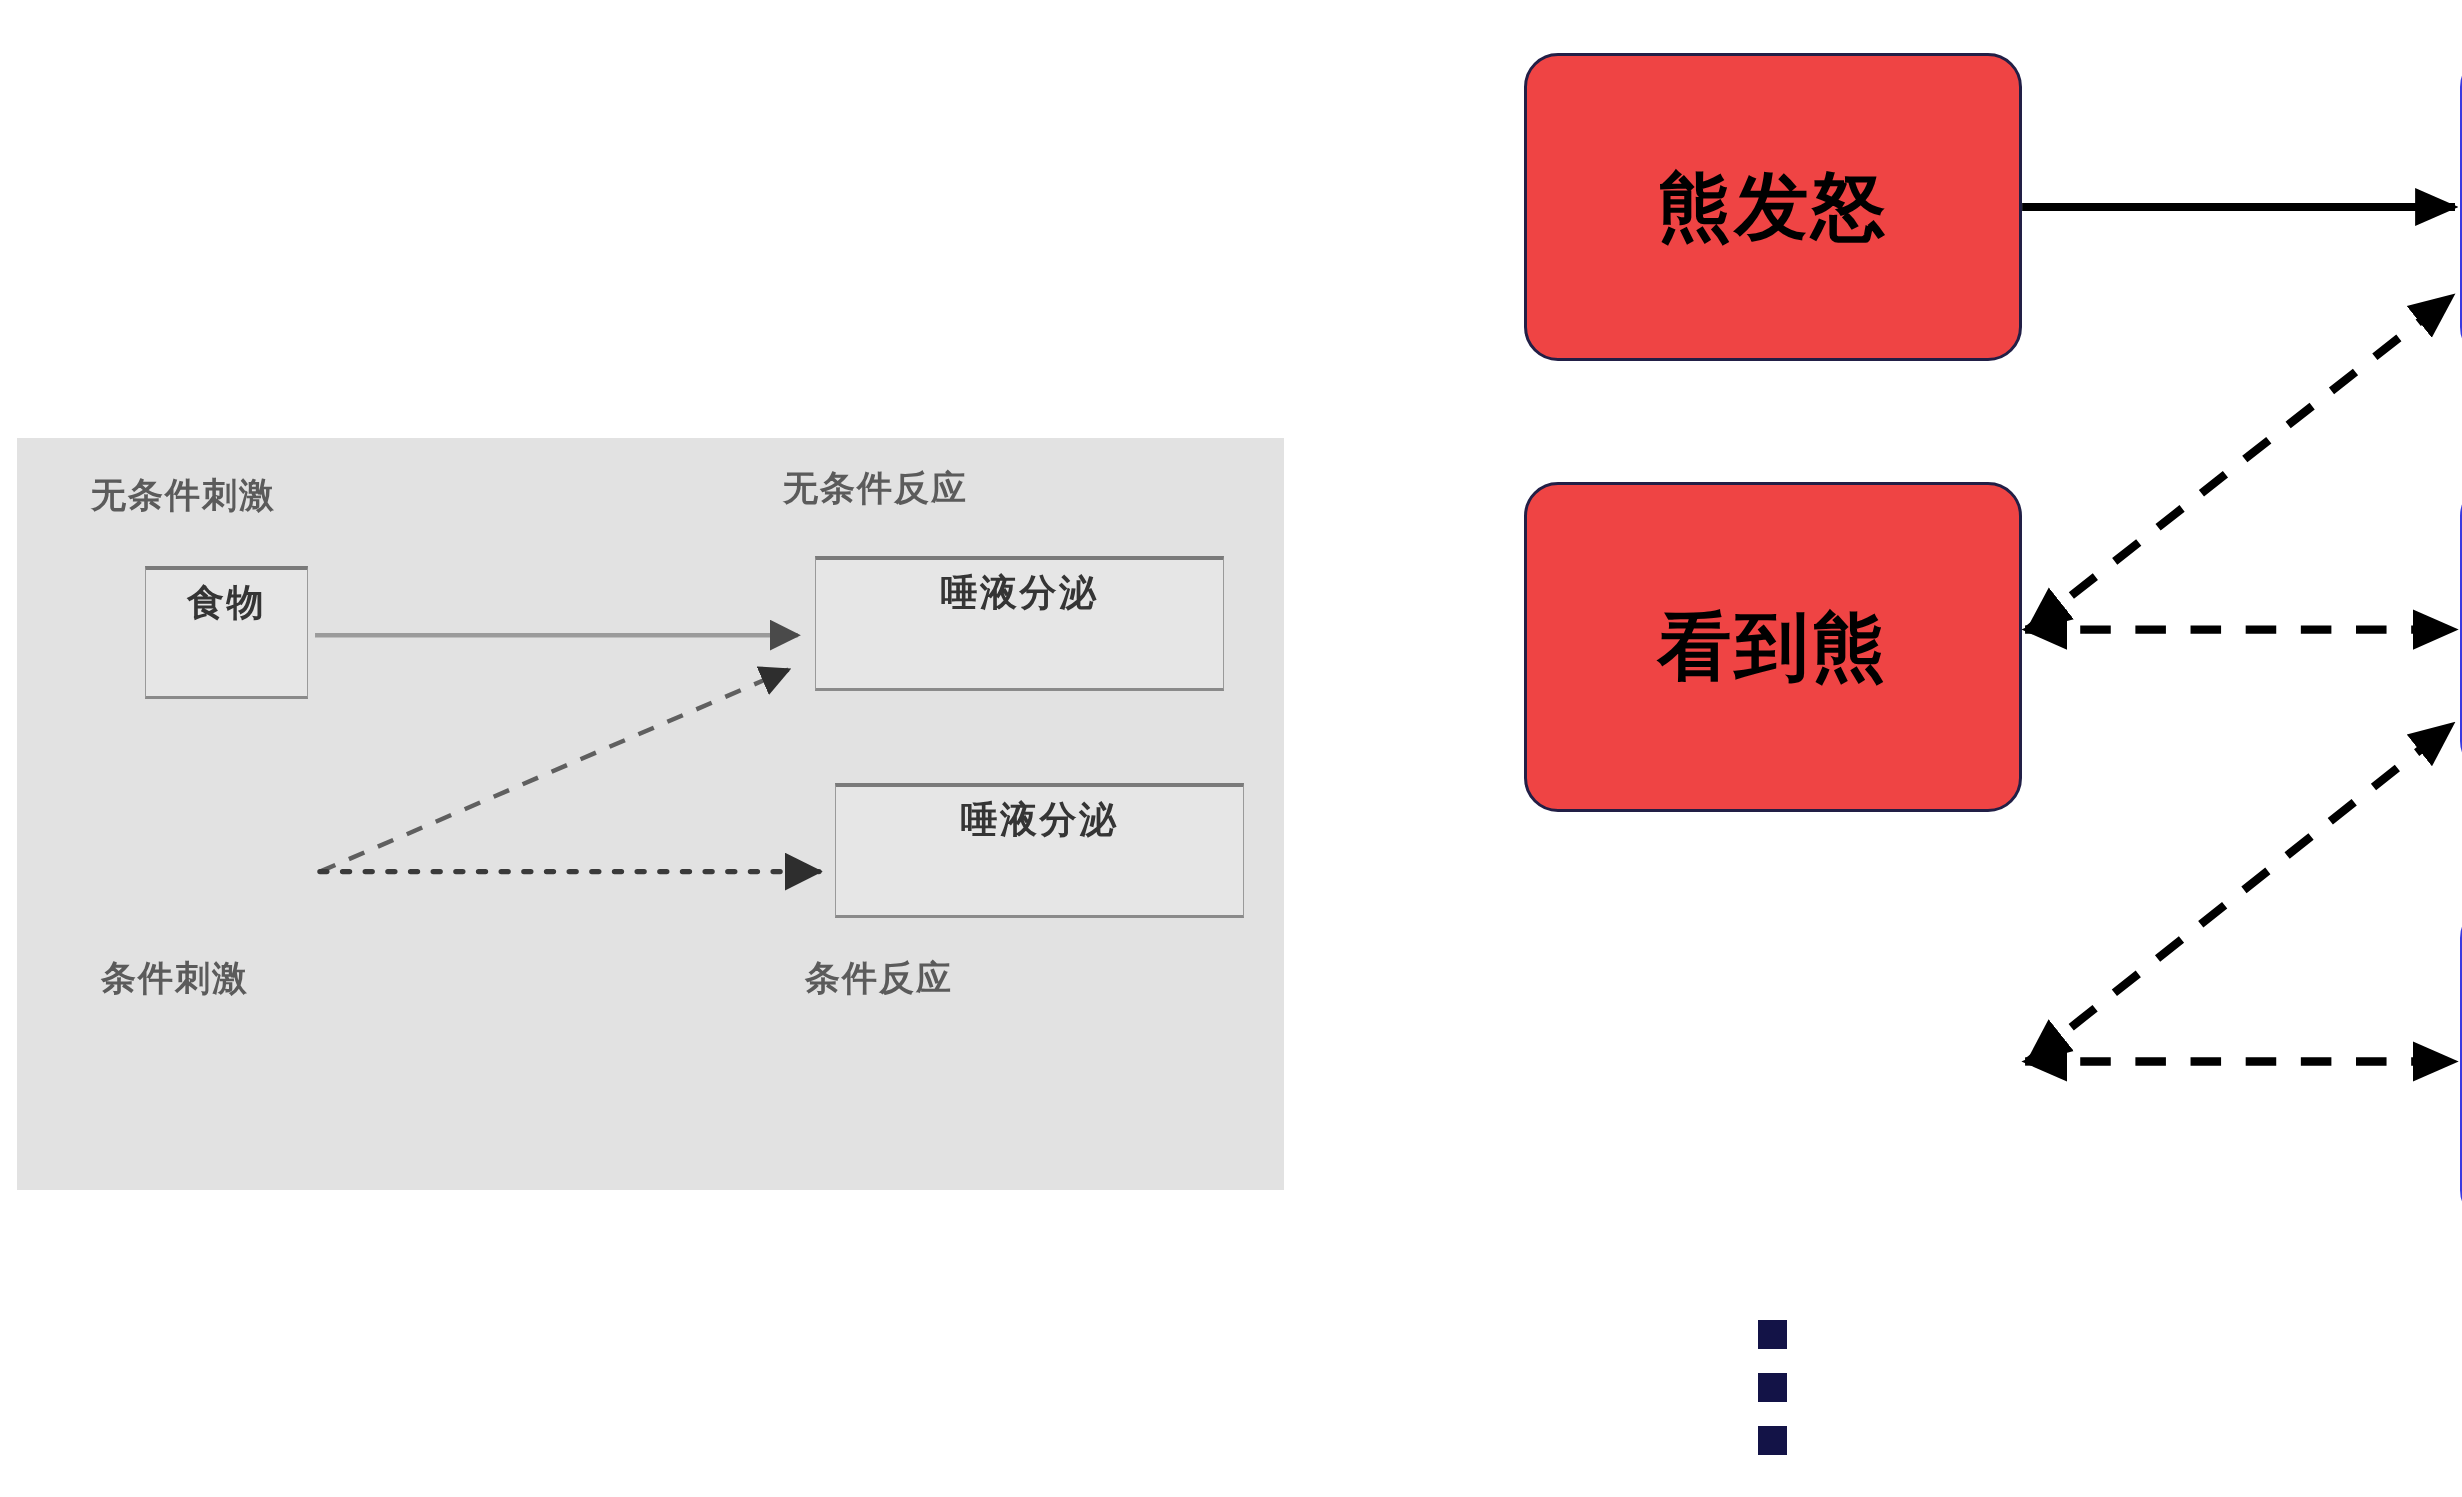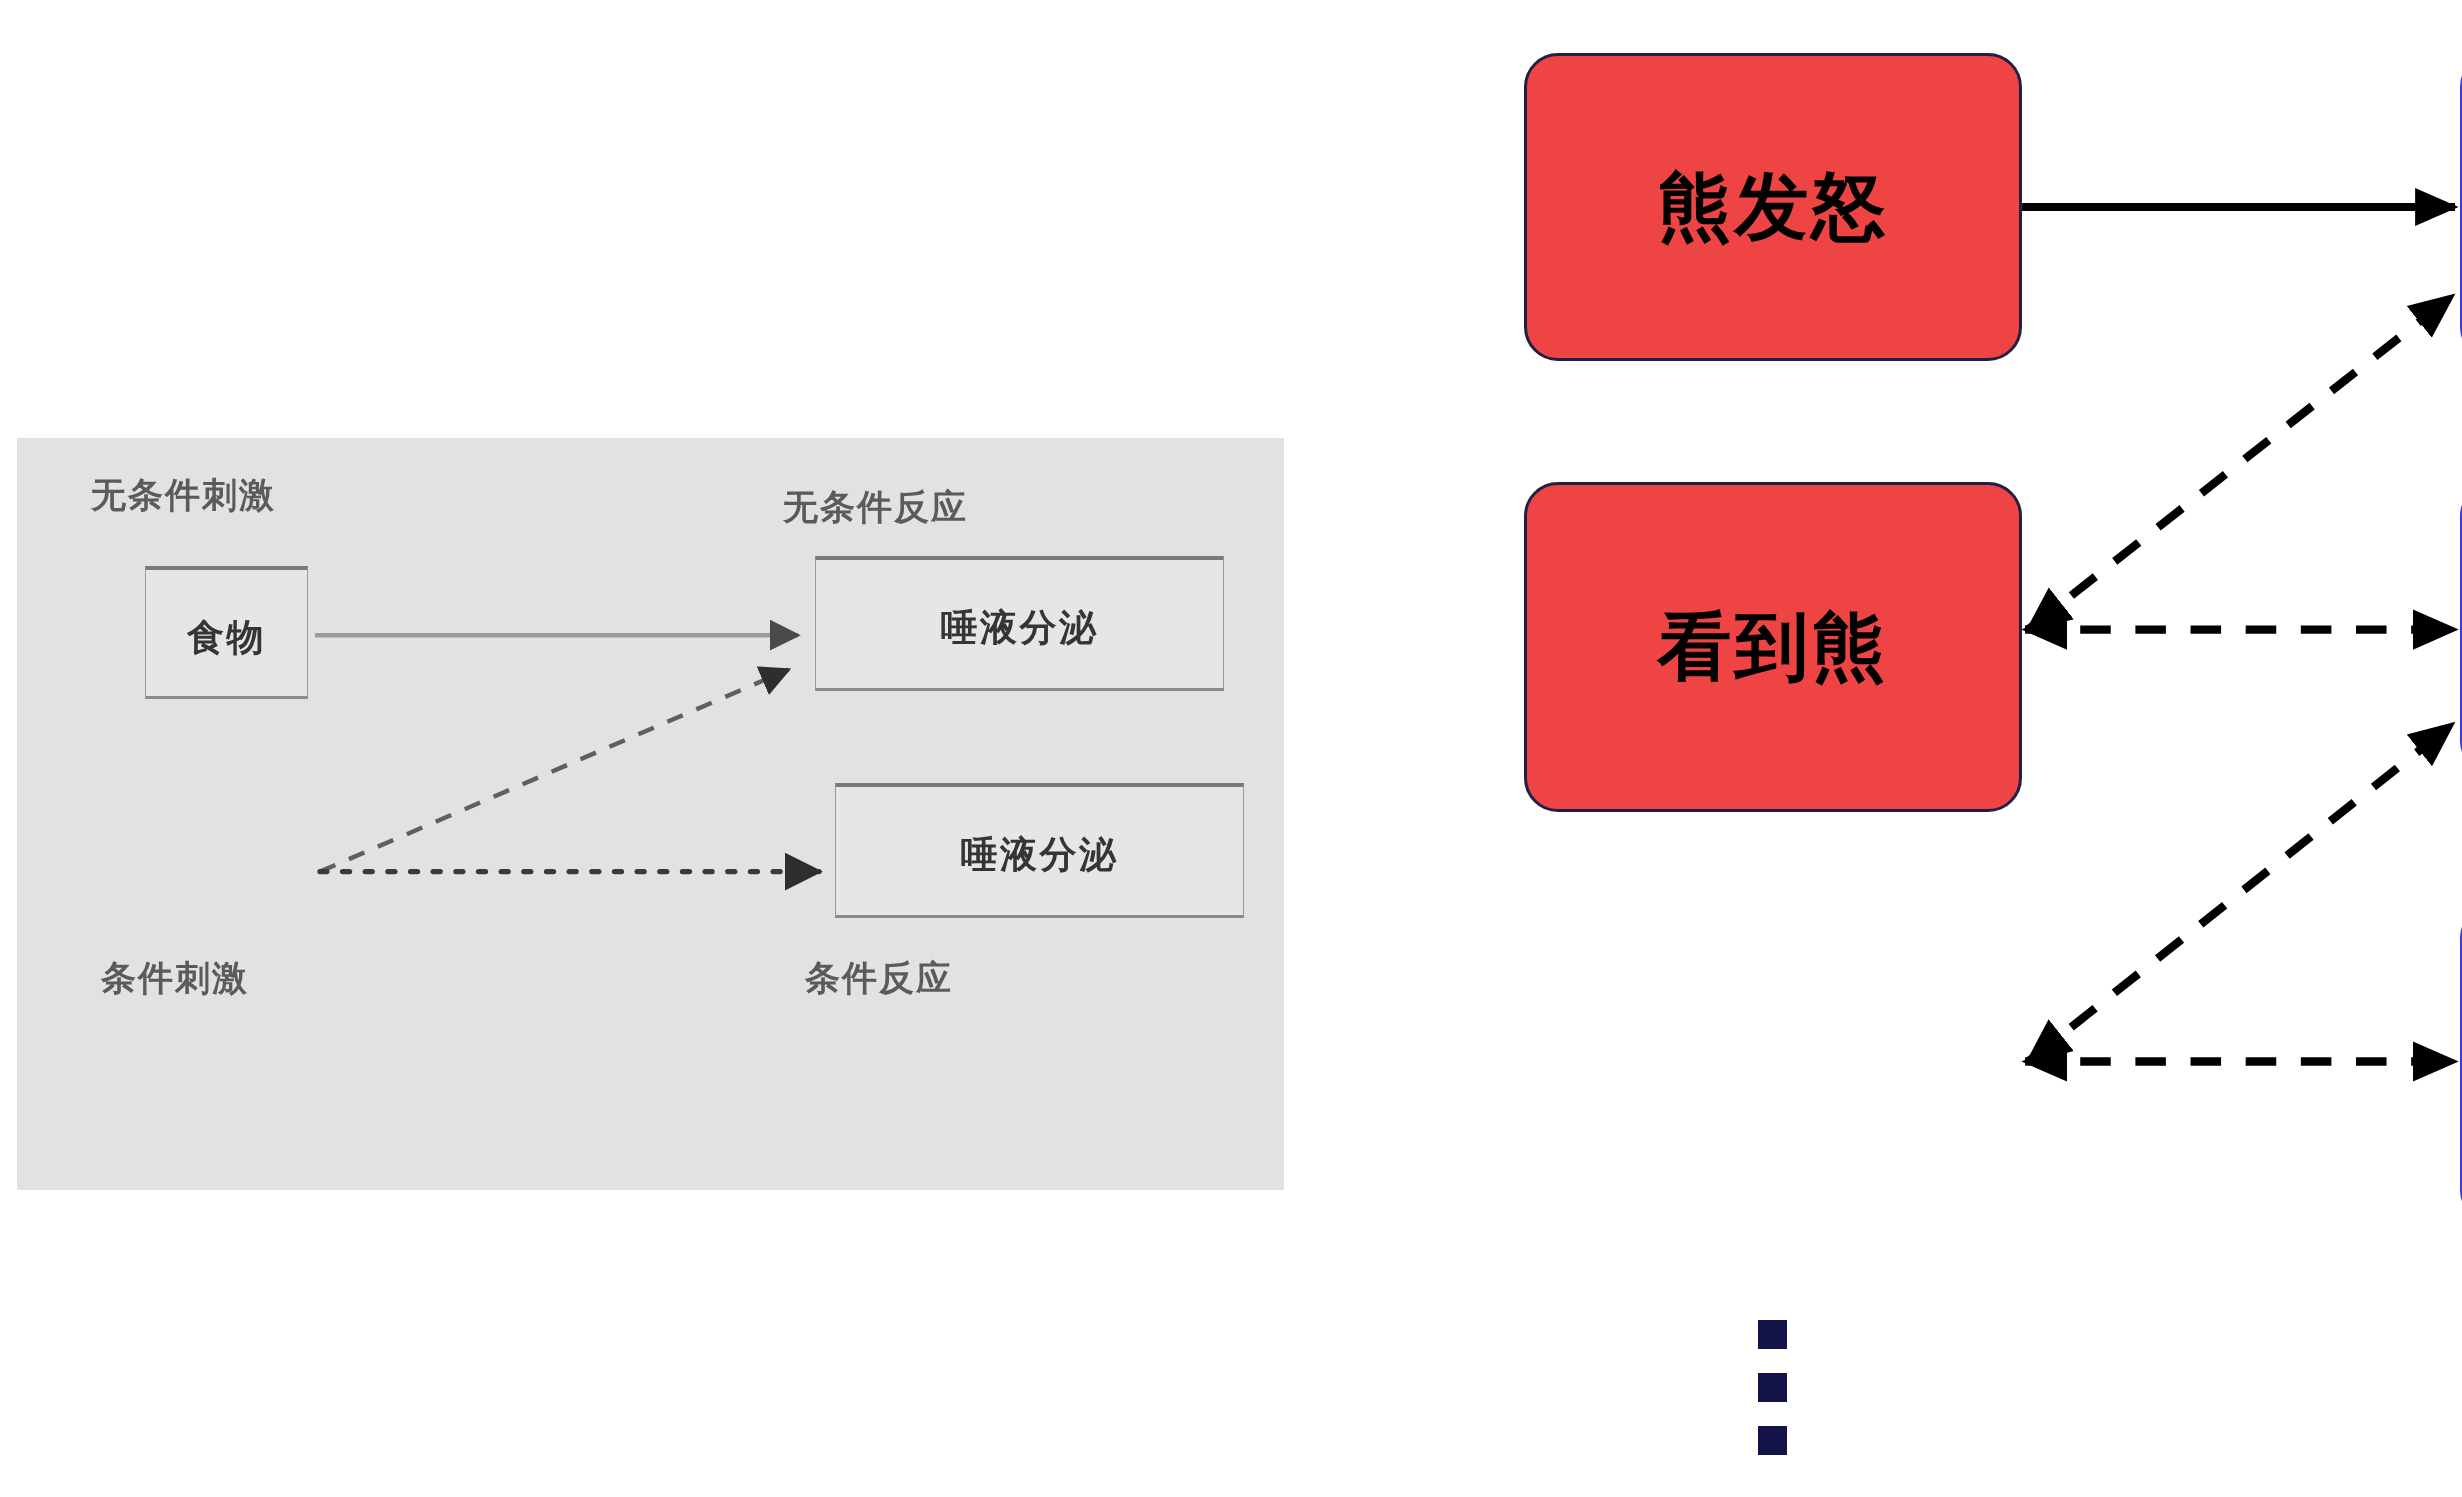"无条件反应" #cc-cap-ur { top: 46px -> 27px }
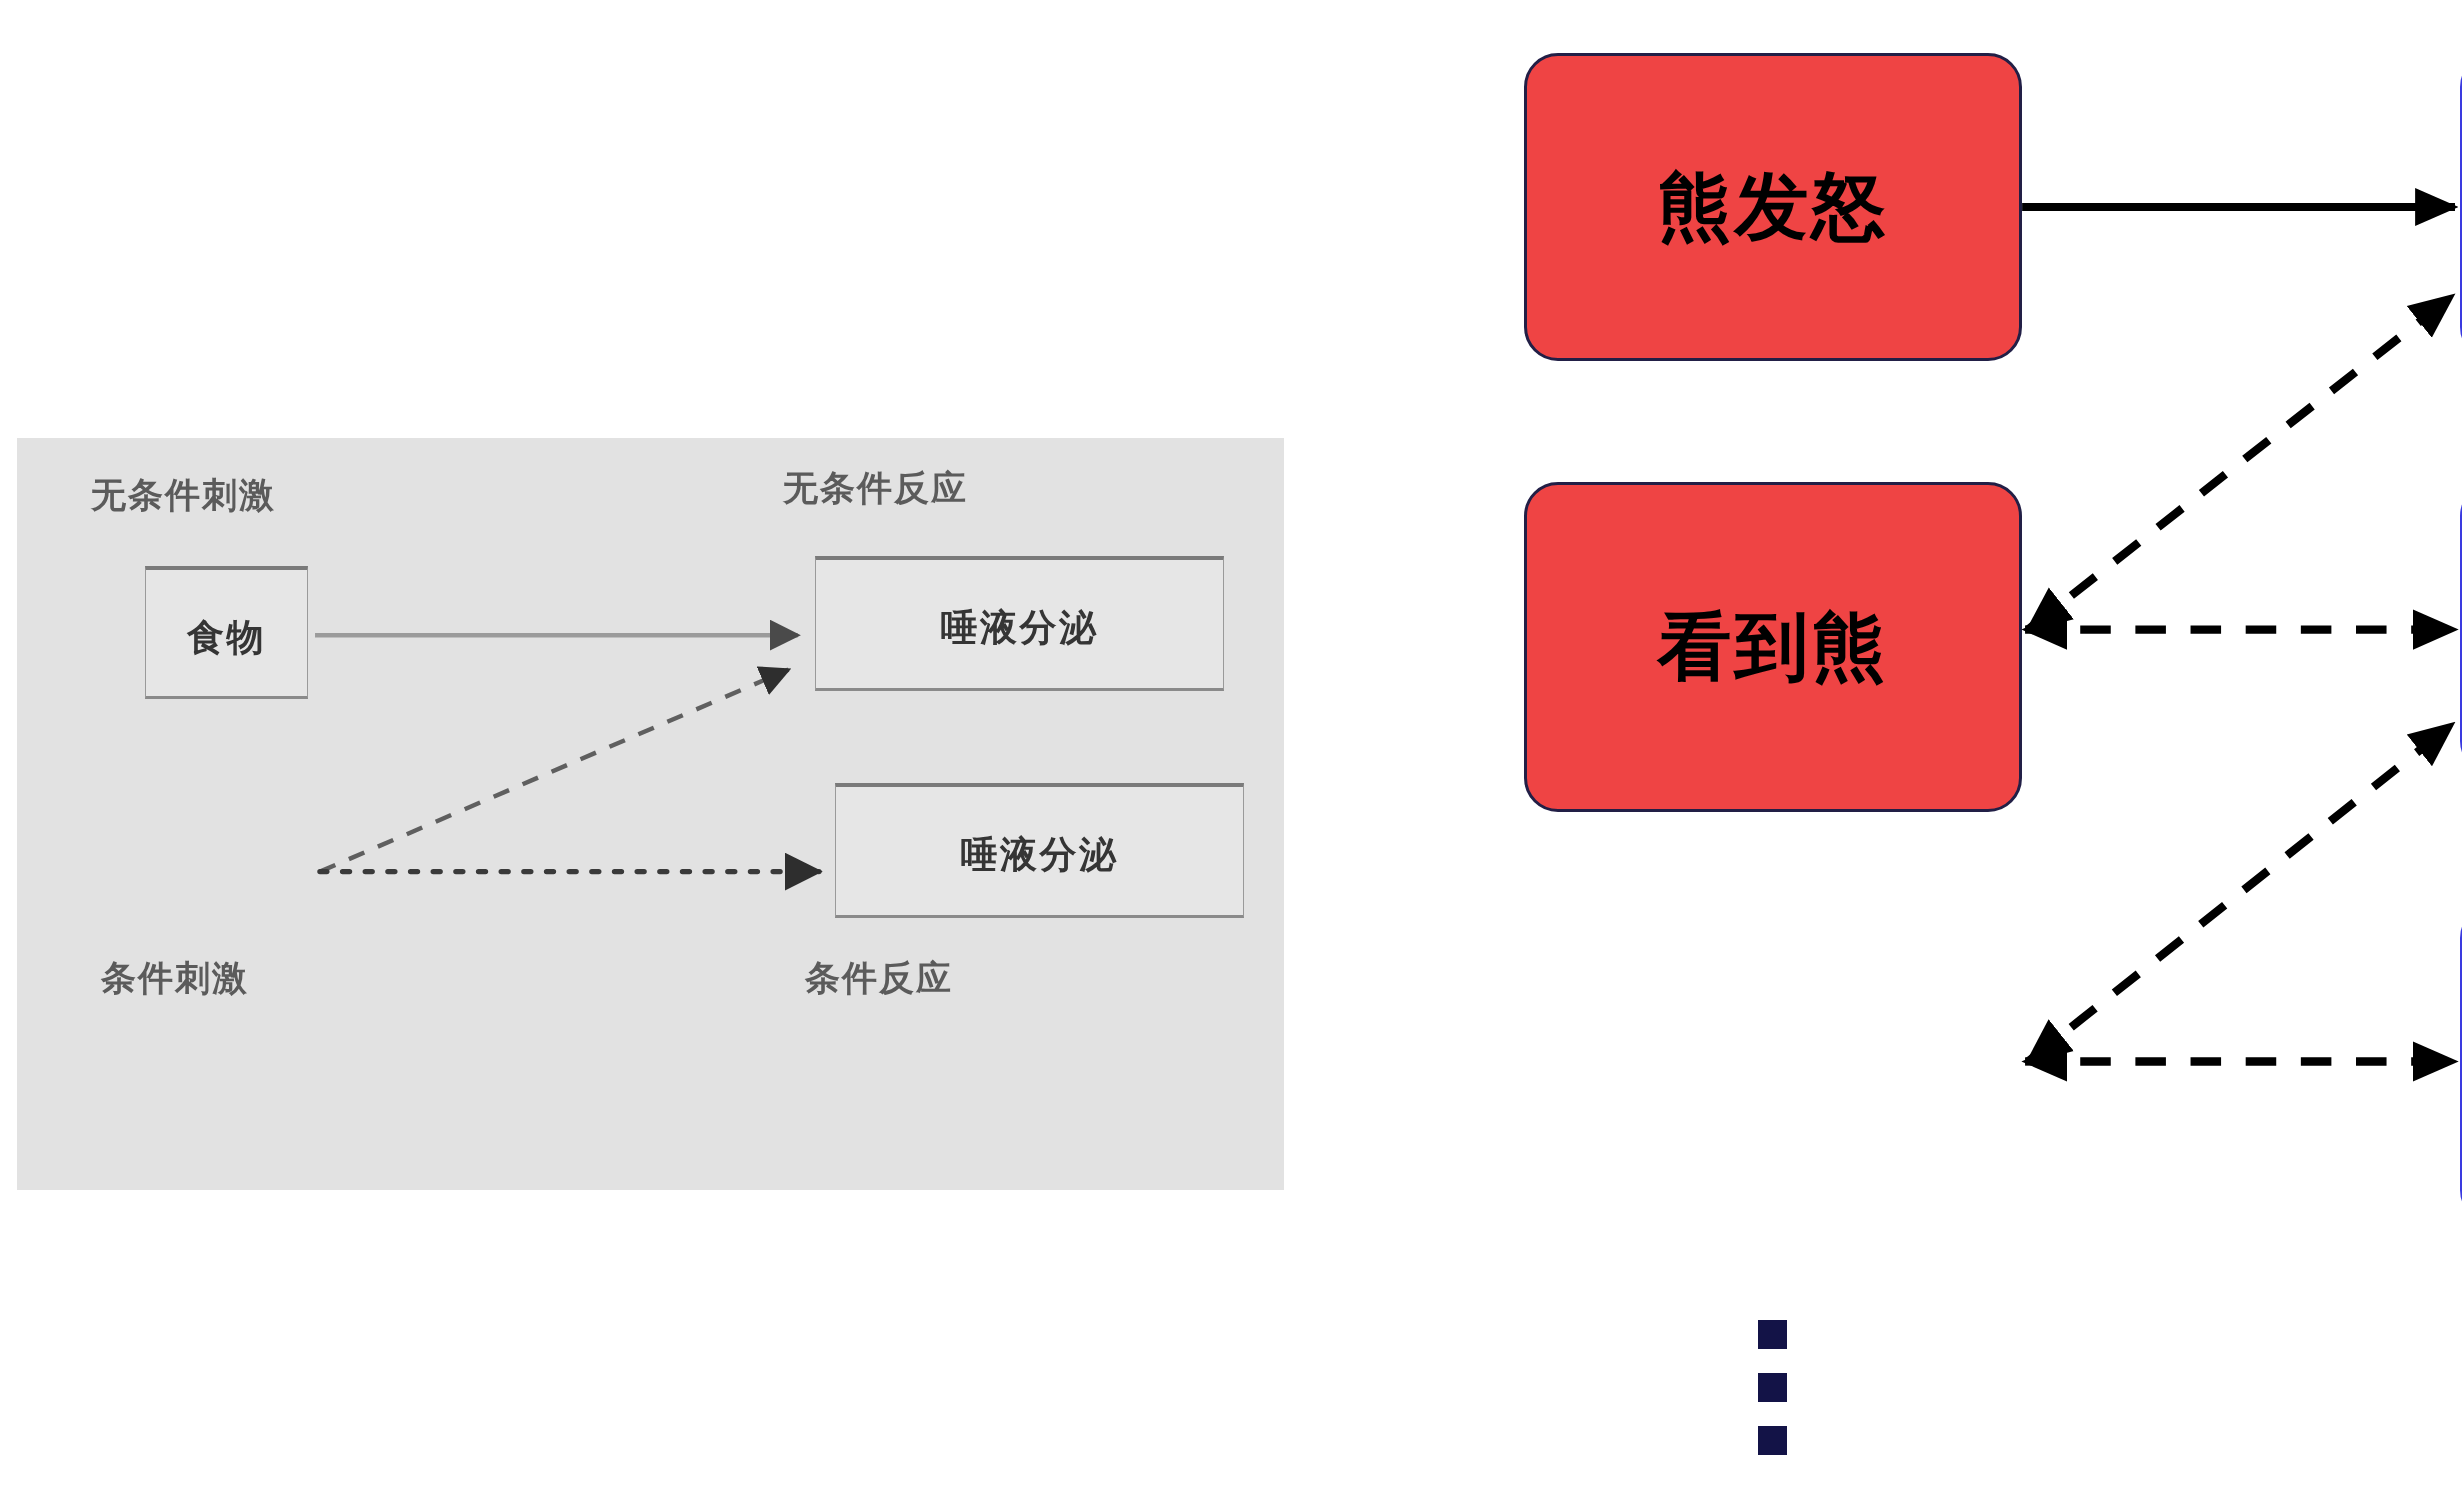"食物" .cc-box span { margin-top: 35px -> none }
